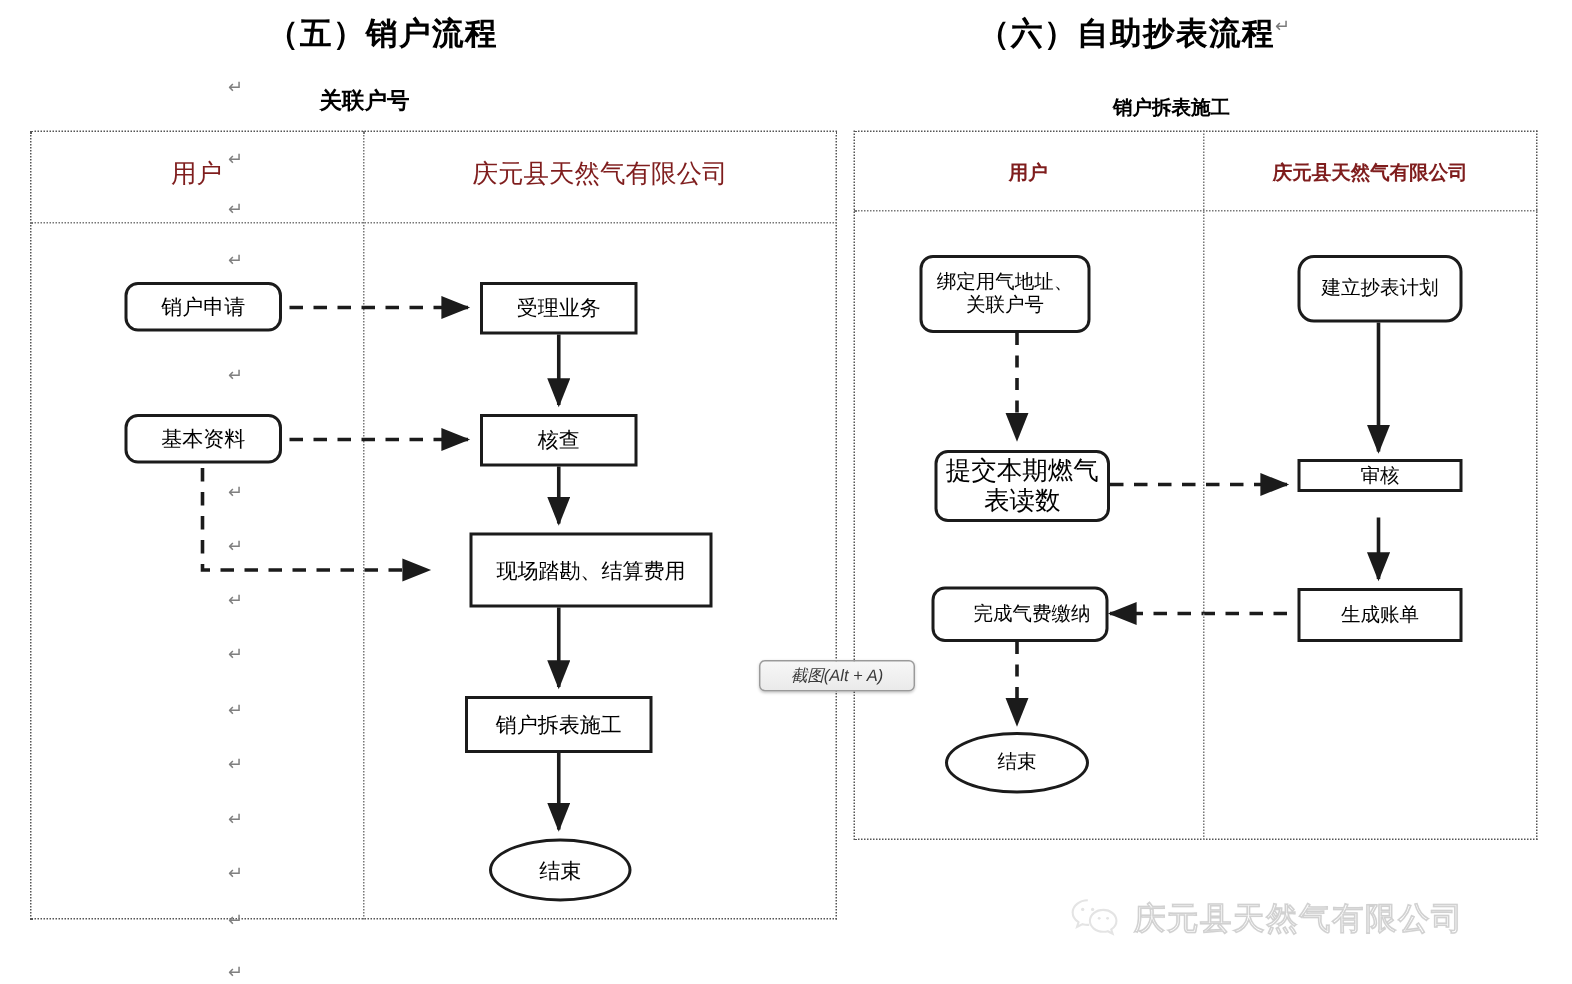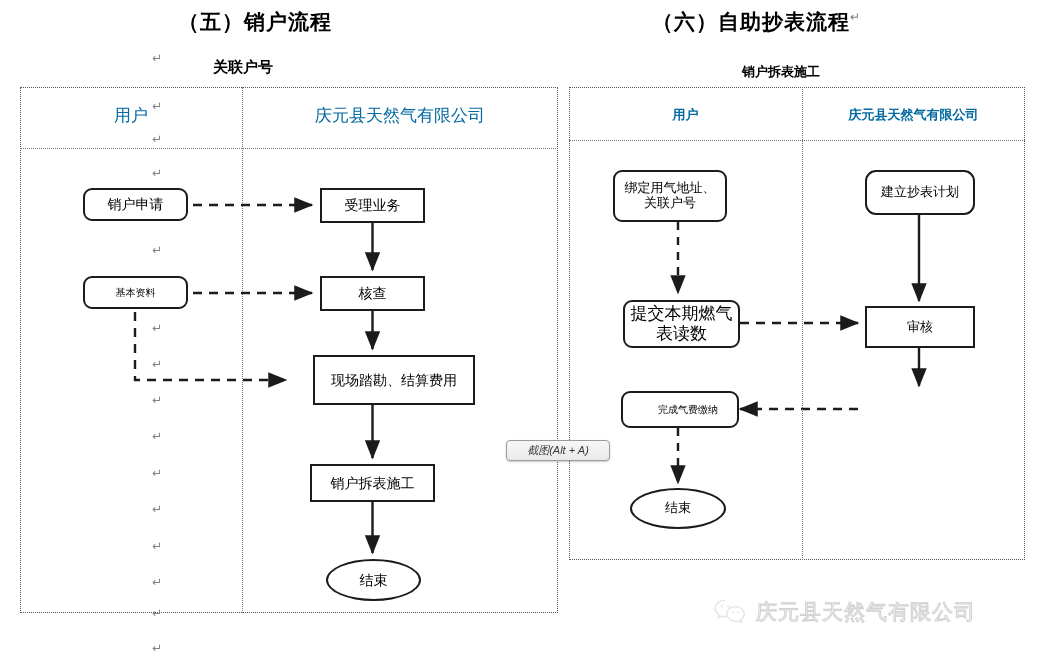"用户" .lane-header { color: #0369a1 -> #7f1d1d }
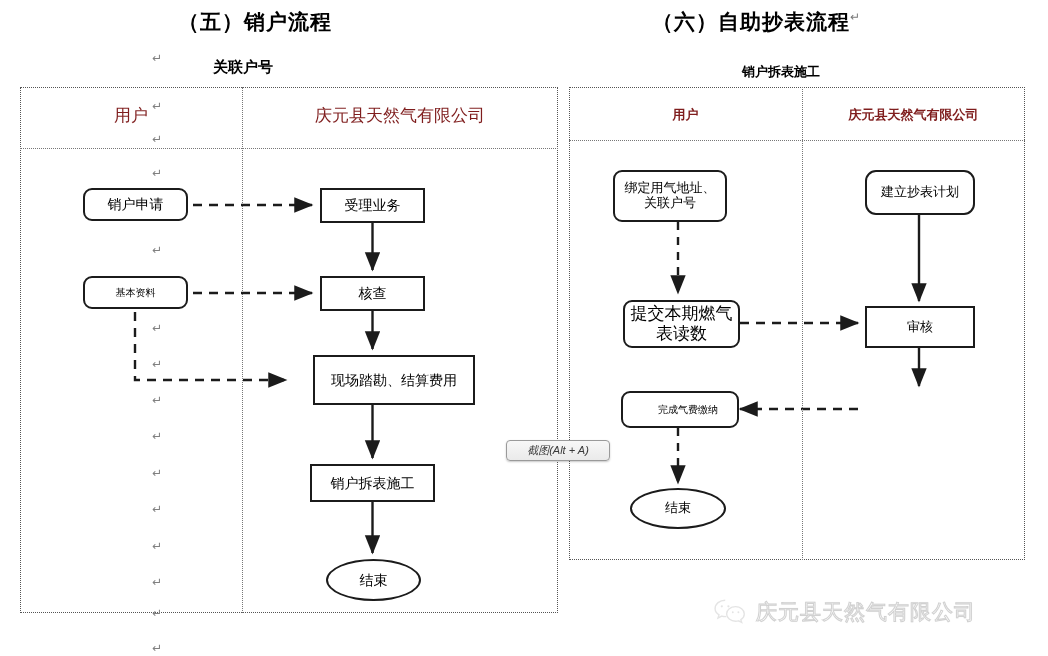"基本资料" div.node { font-size: 10px -> 14px }
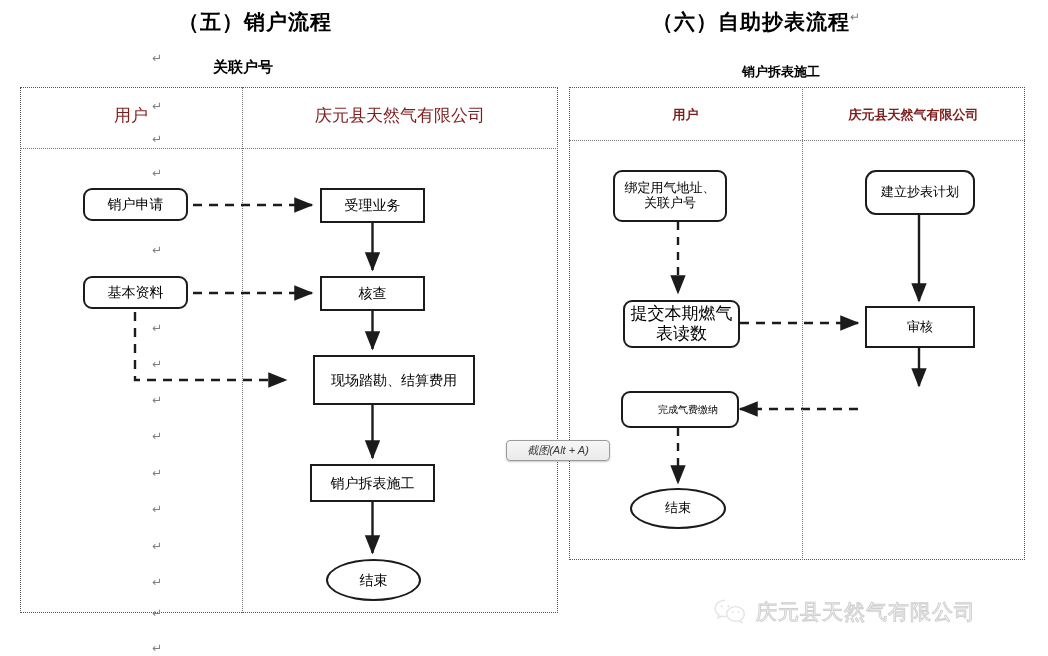"审核" div.node { height: 42px -> 22px }
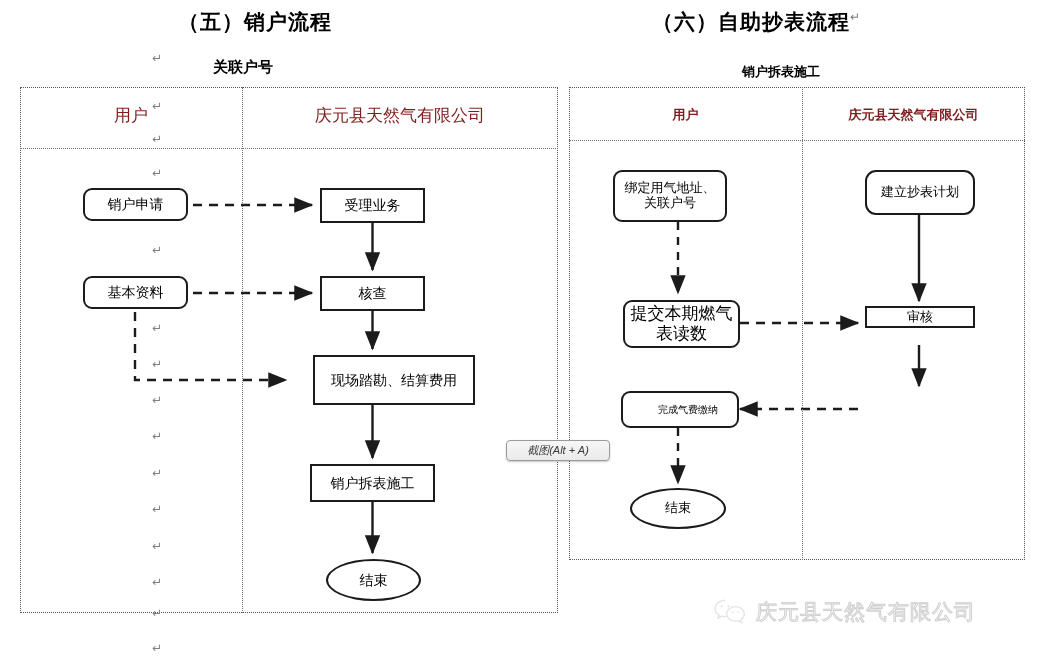"完成气费缴纳" div.node { font-size: 10px -> 13px }
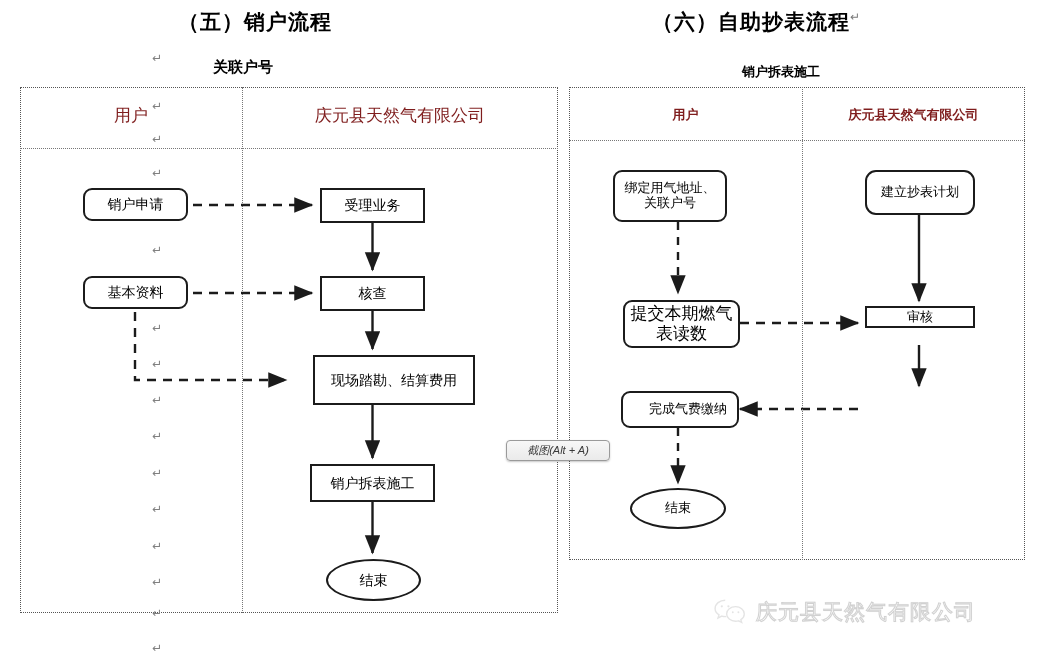"生成账单" div.node { html: none -> <div>生成账单</div> }
